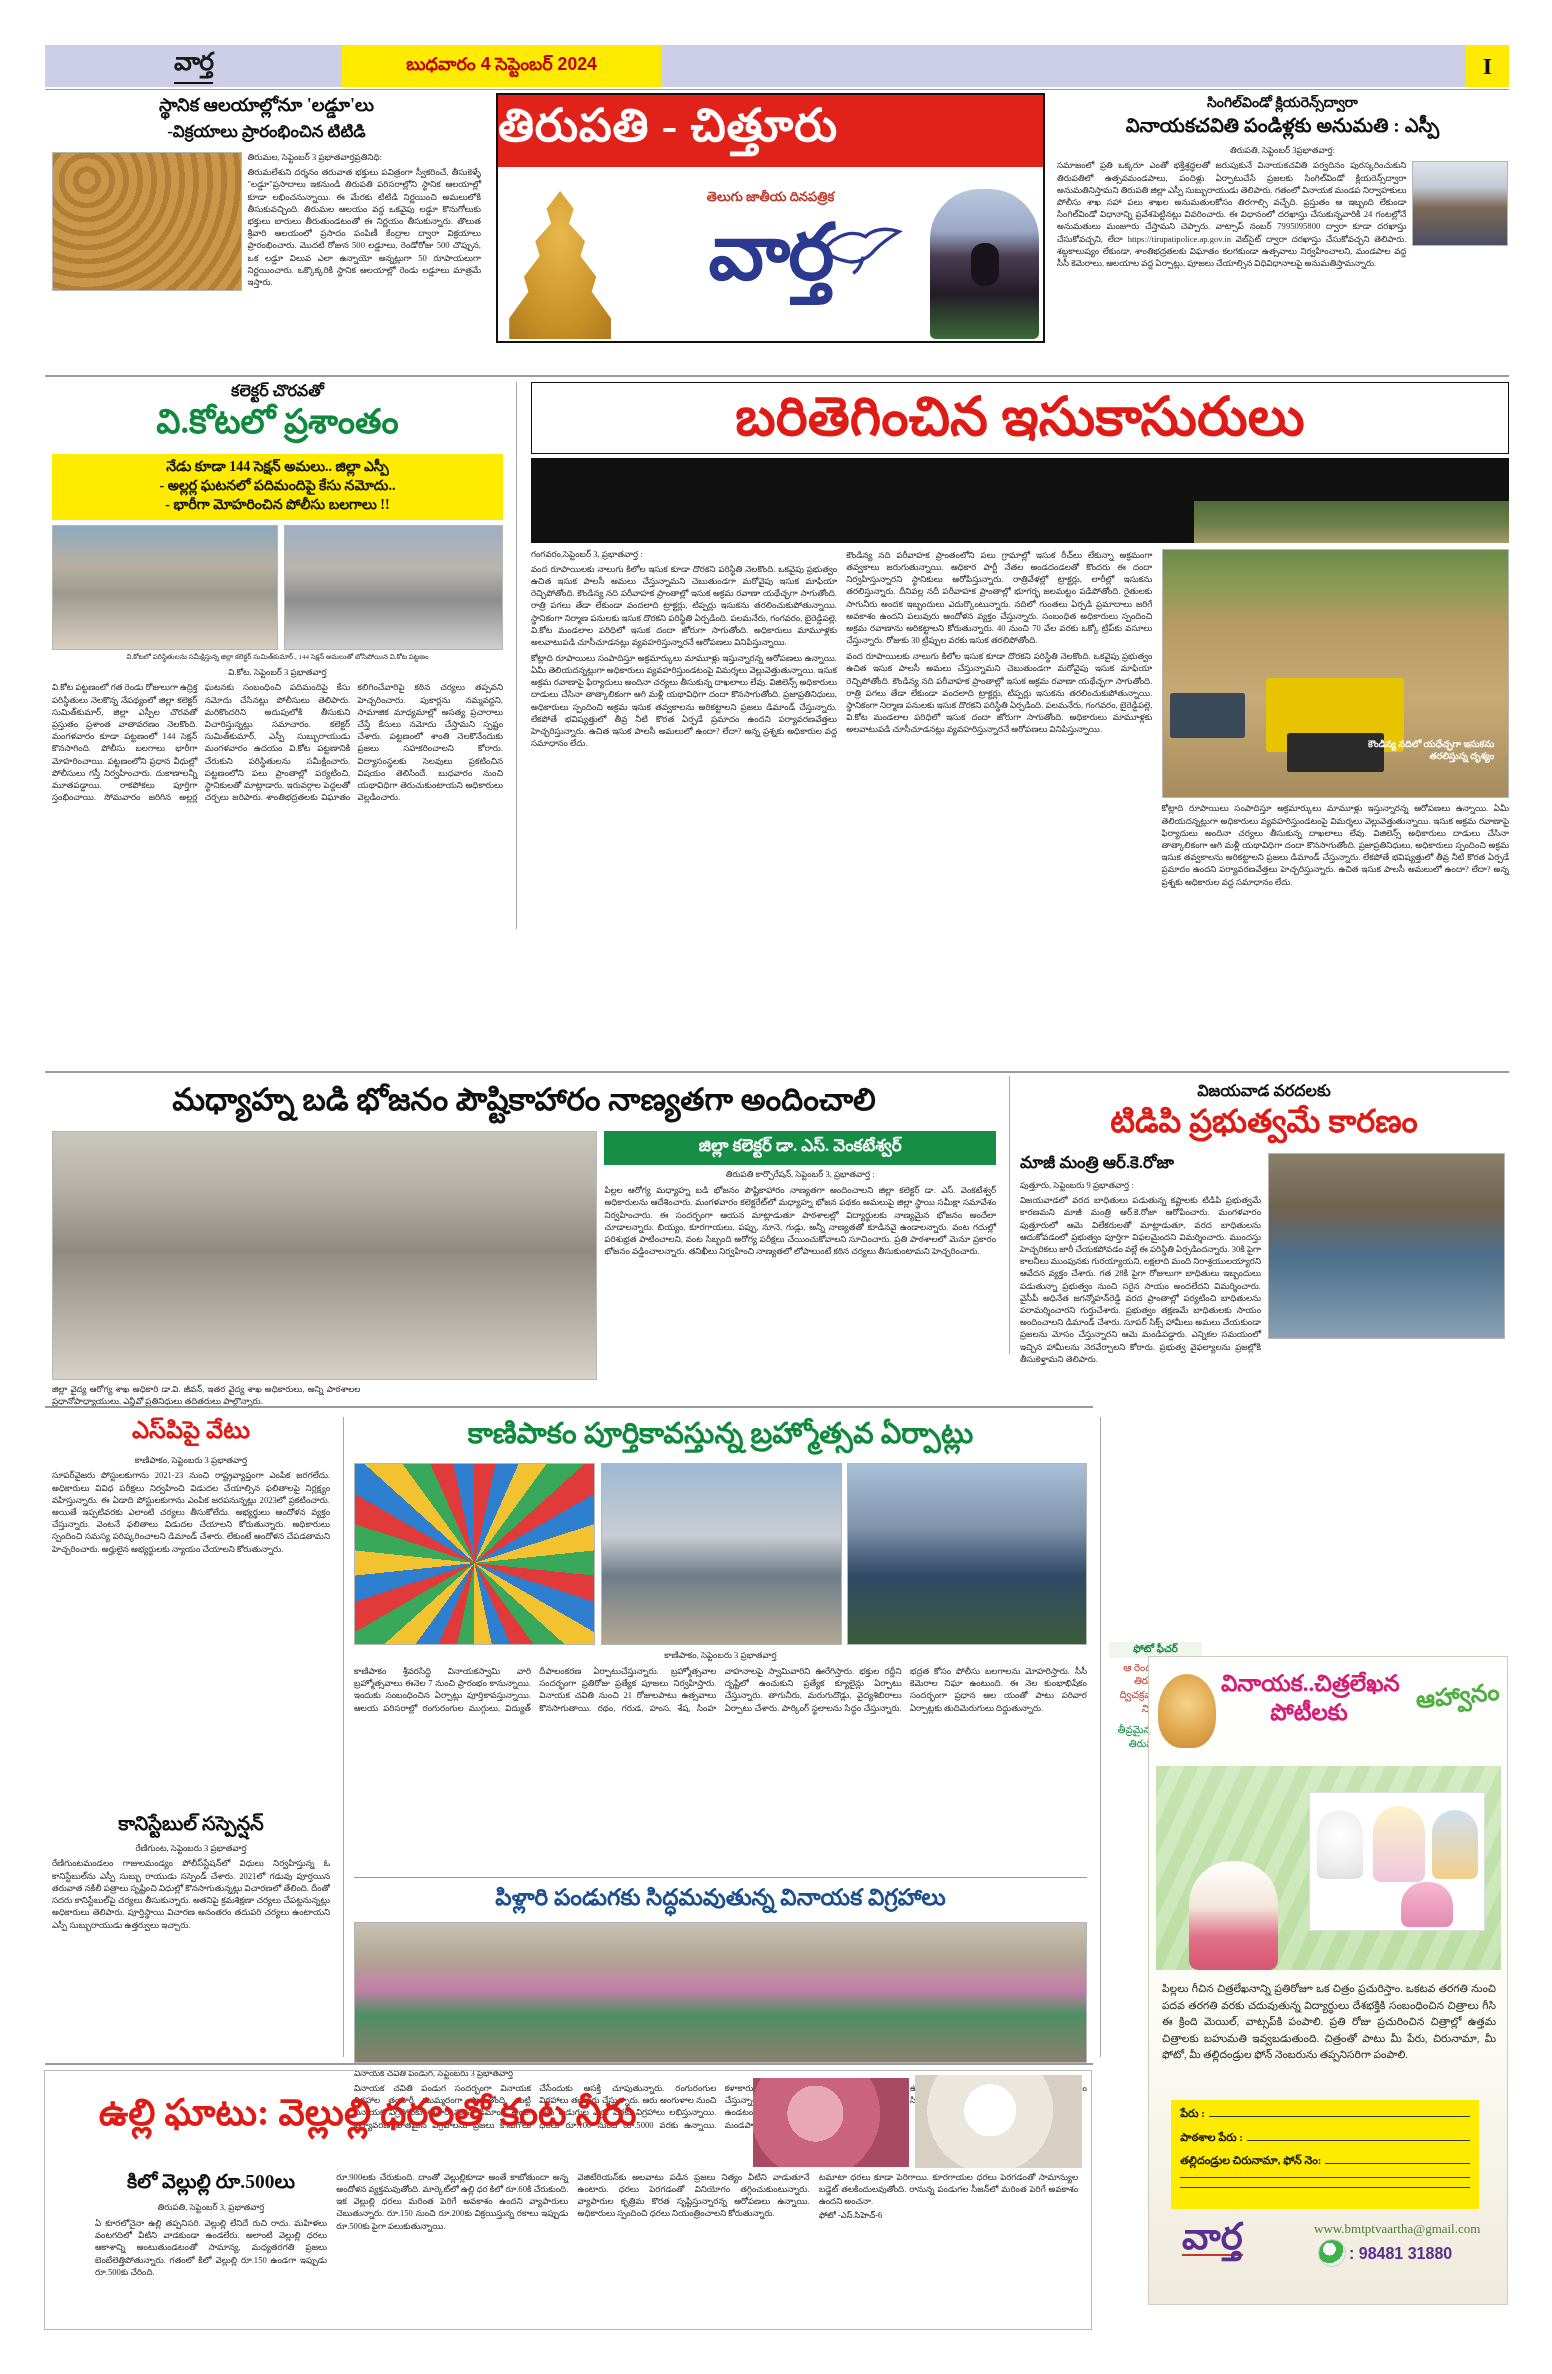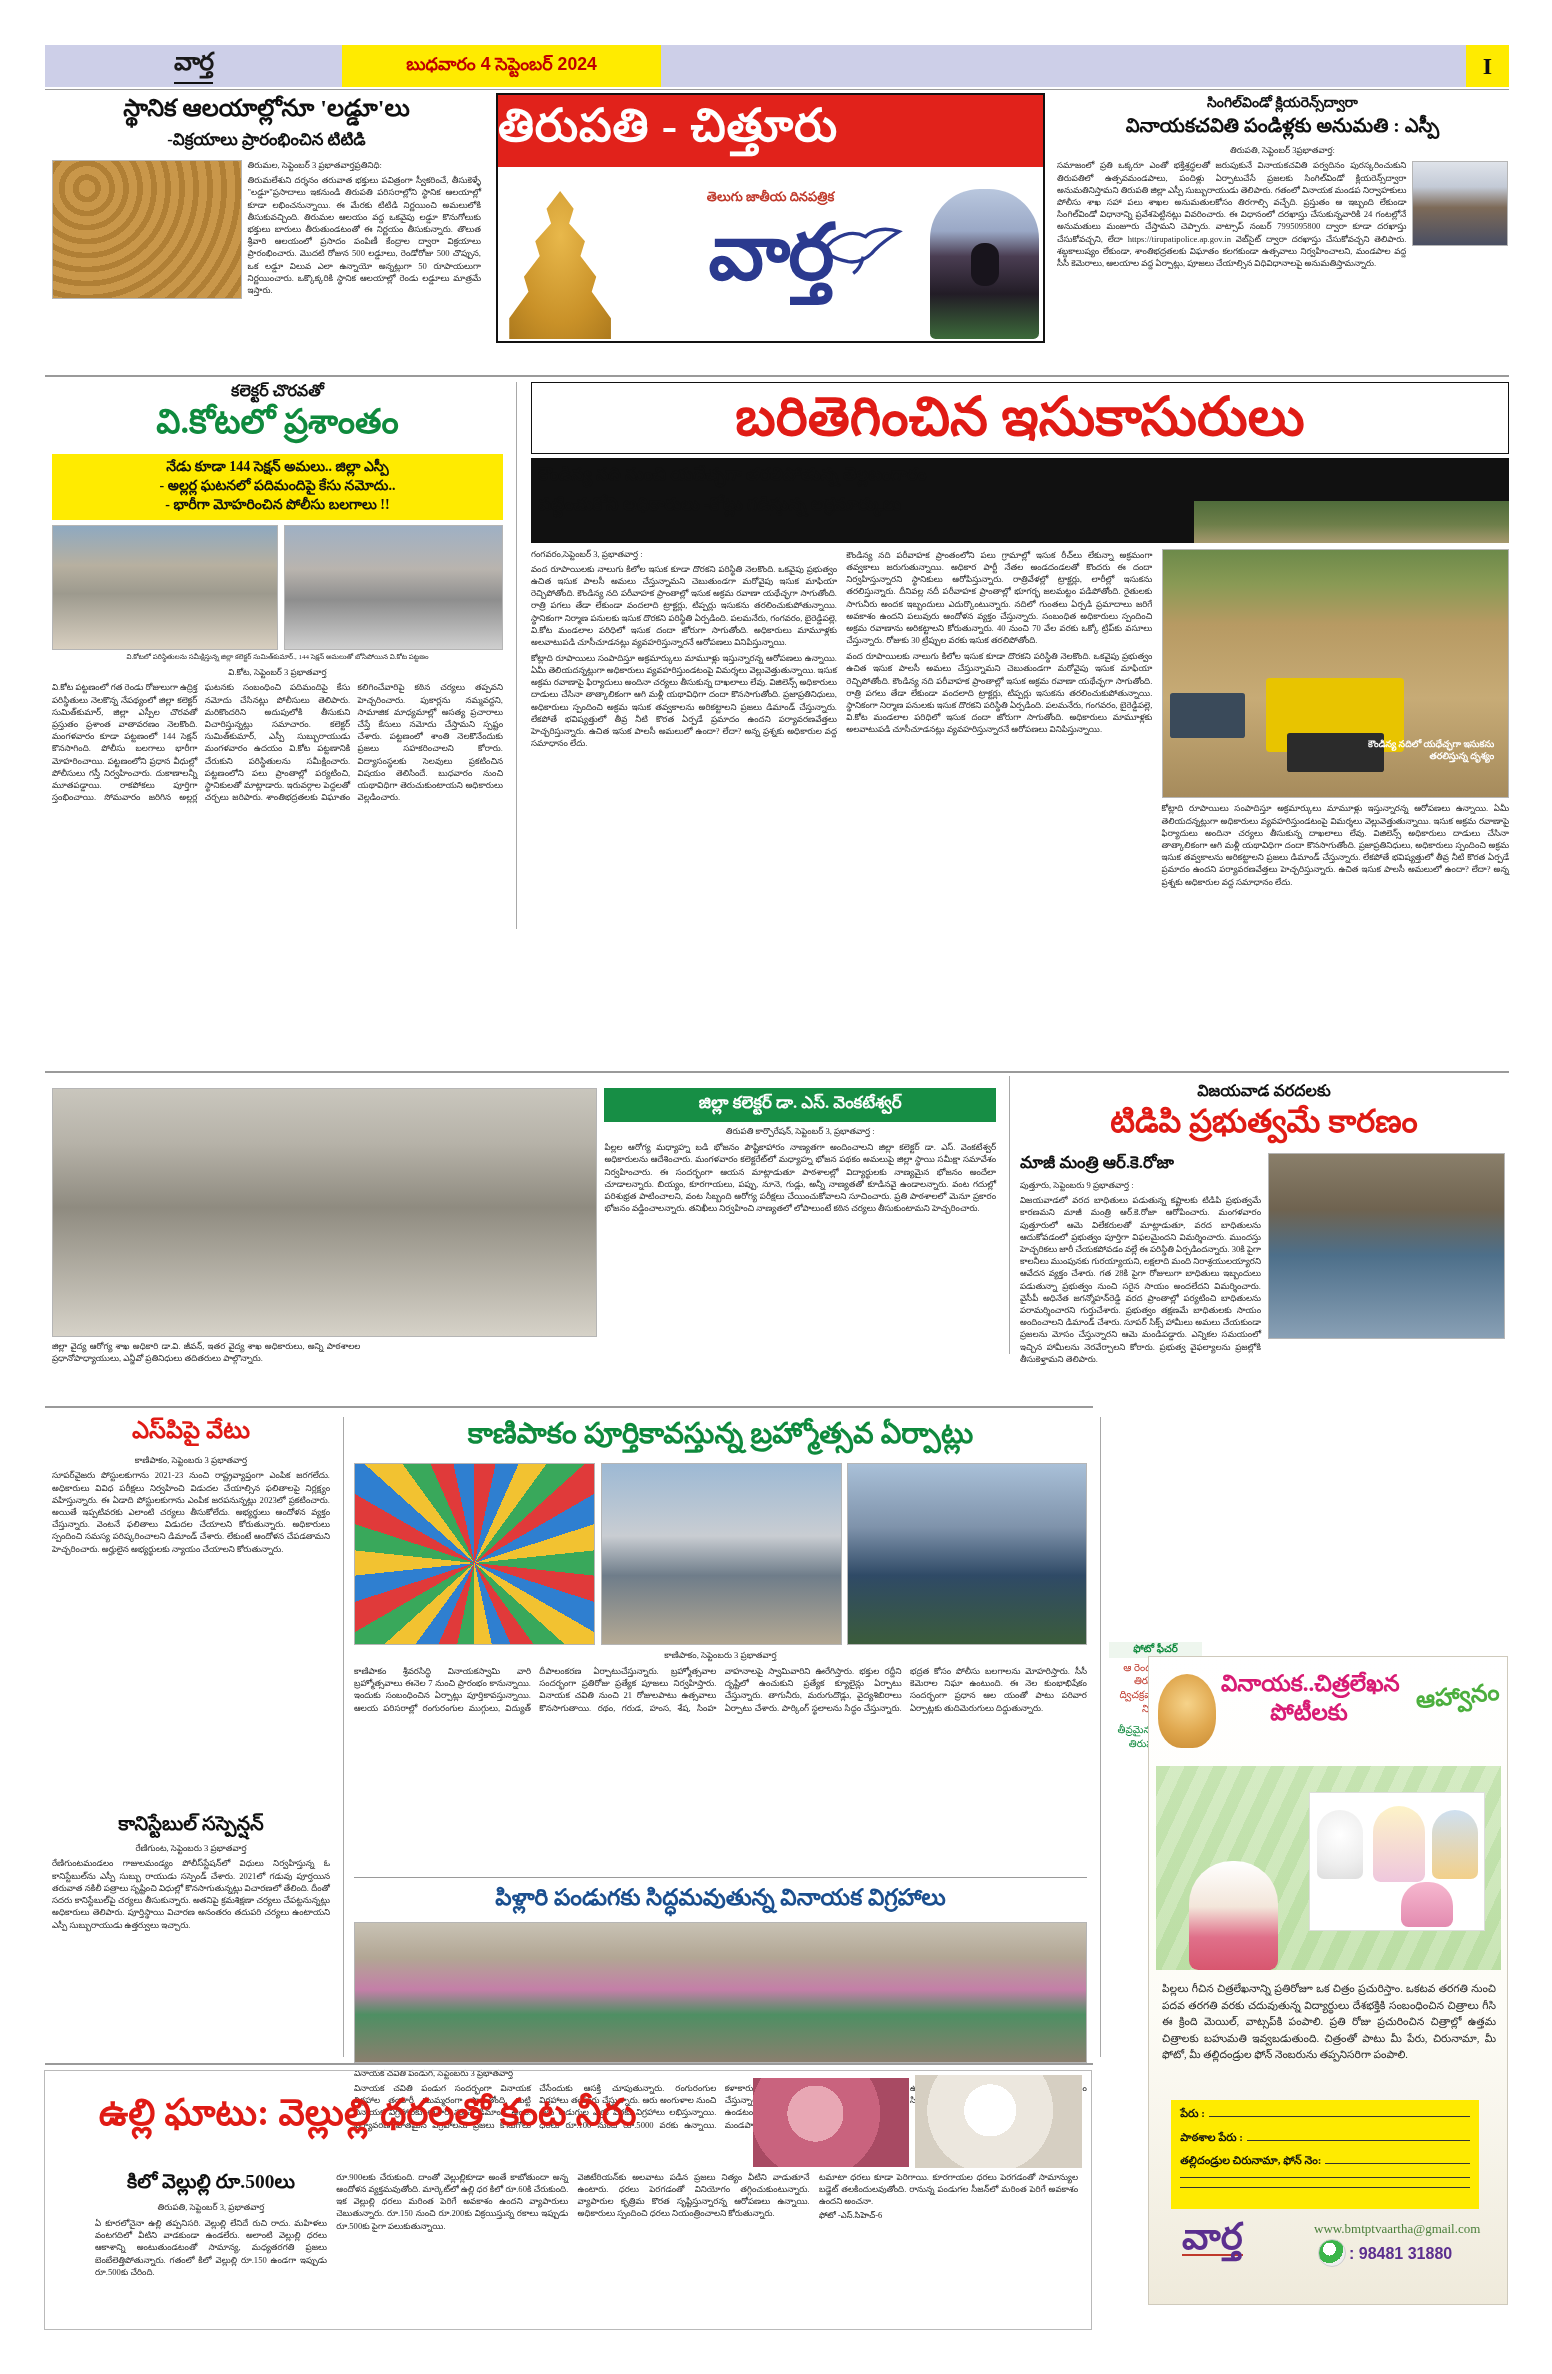"స్థానిక ఆలయాల్లోనూ 'లడ్డూ'లు" div.h-black { font-size: 24px -> 18px }
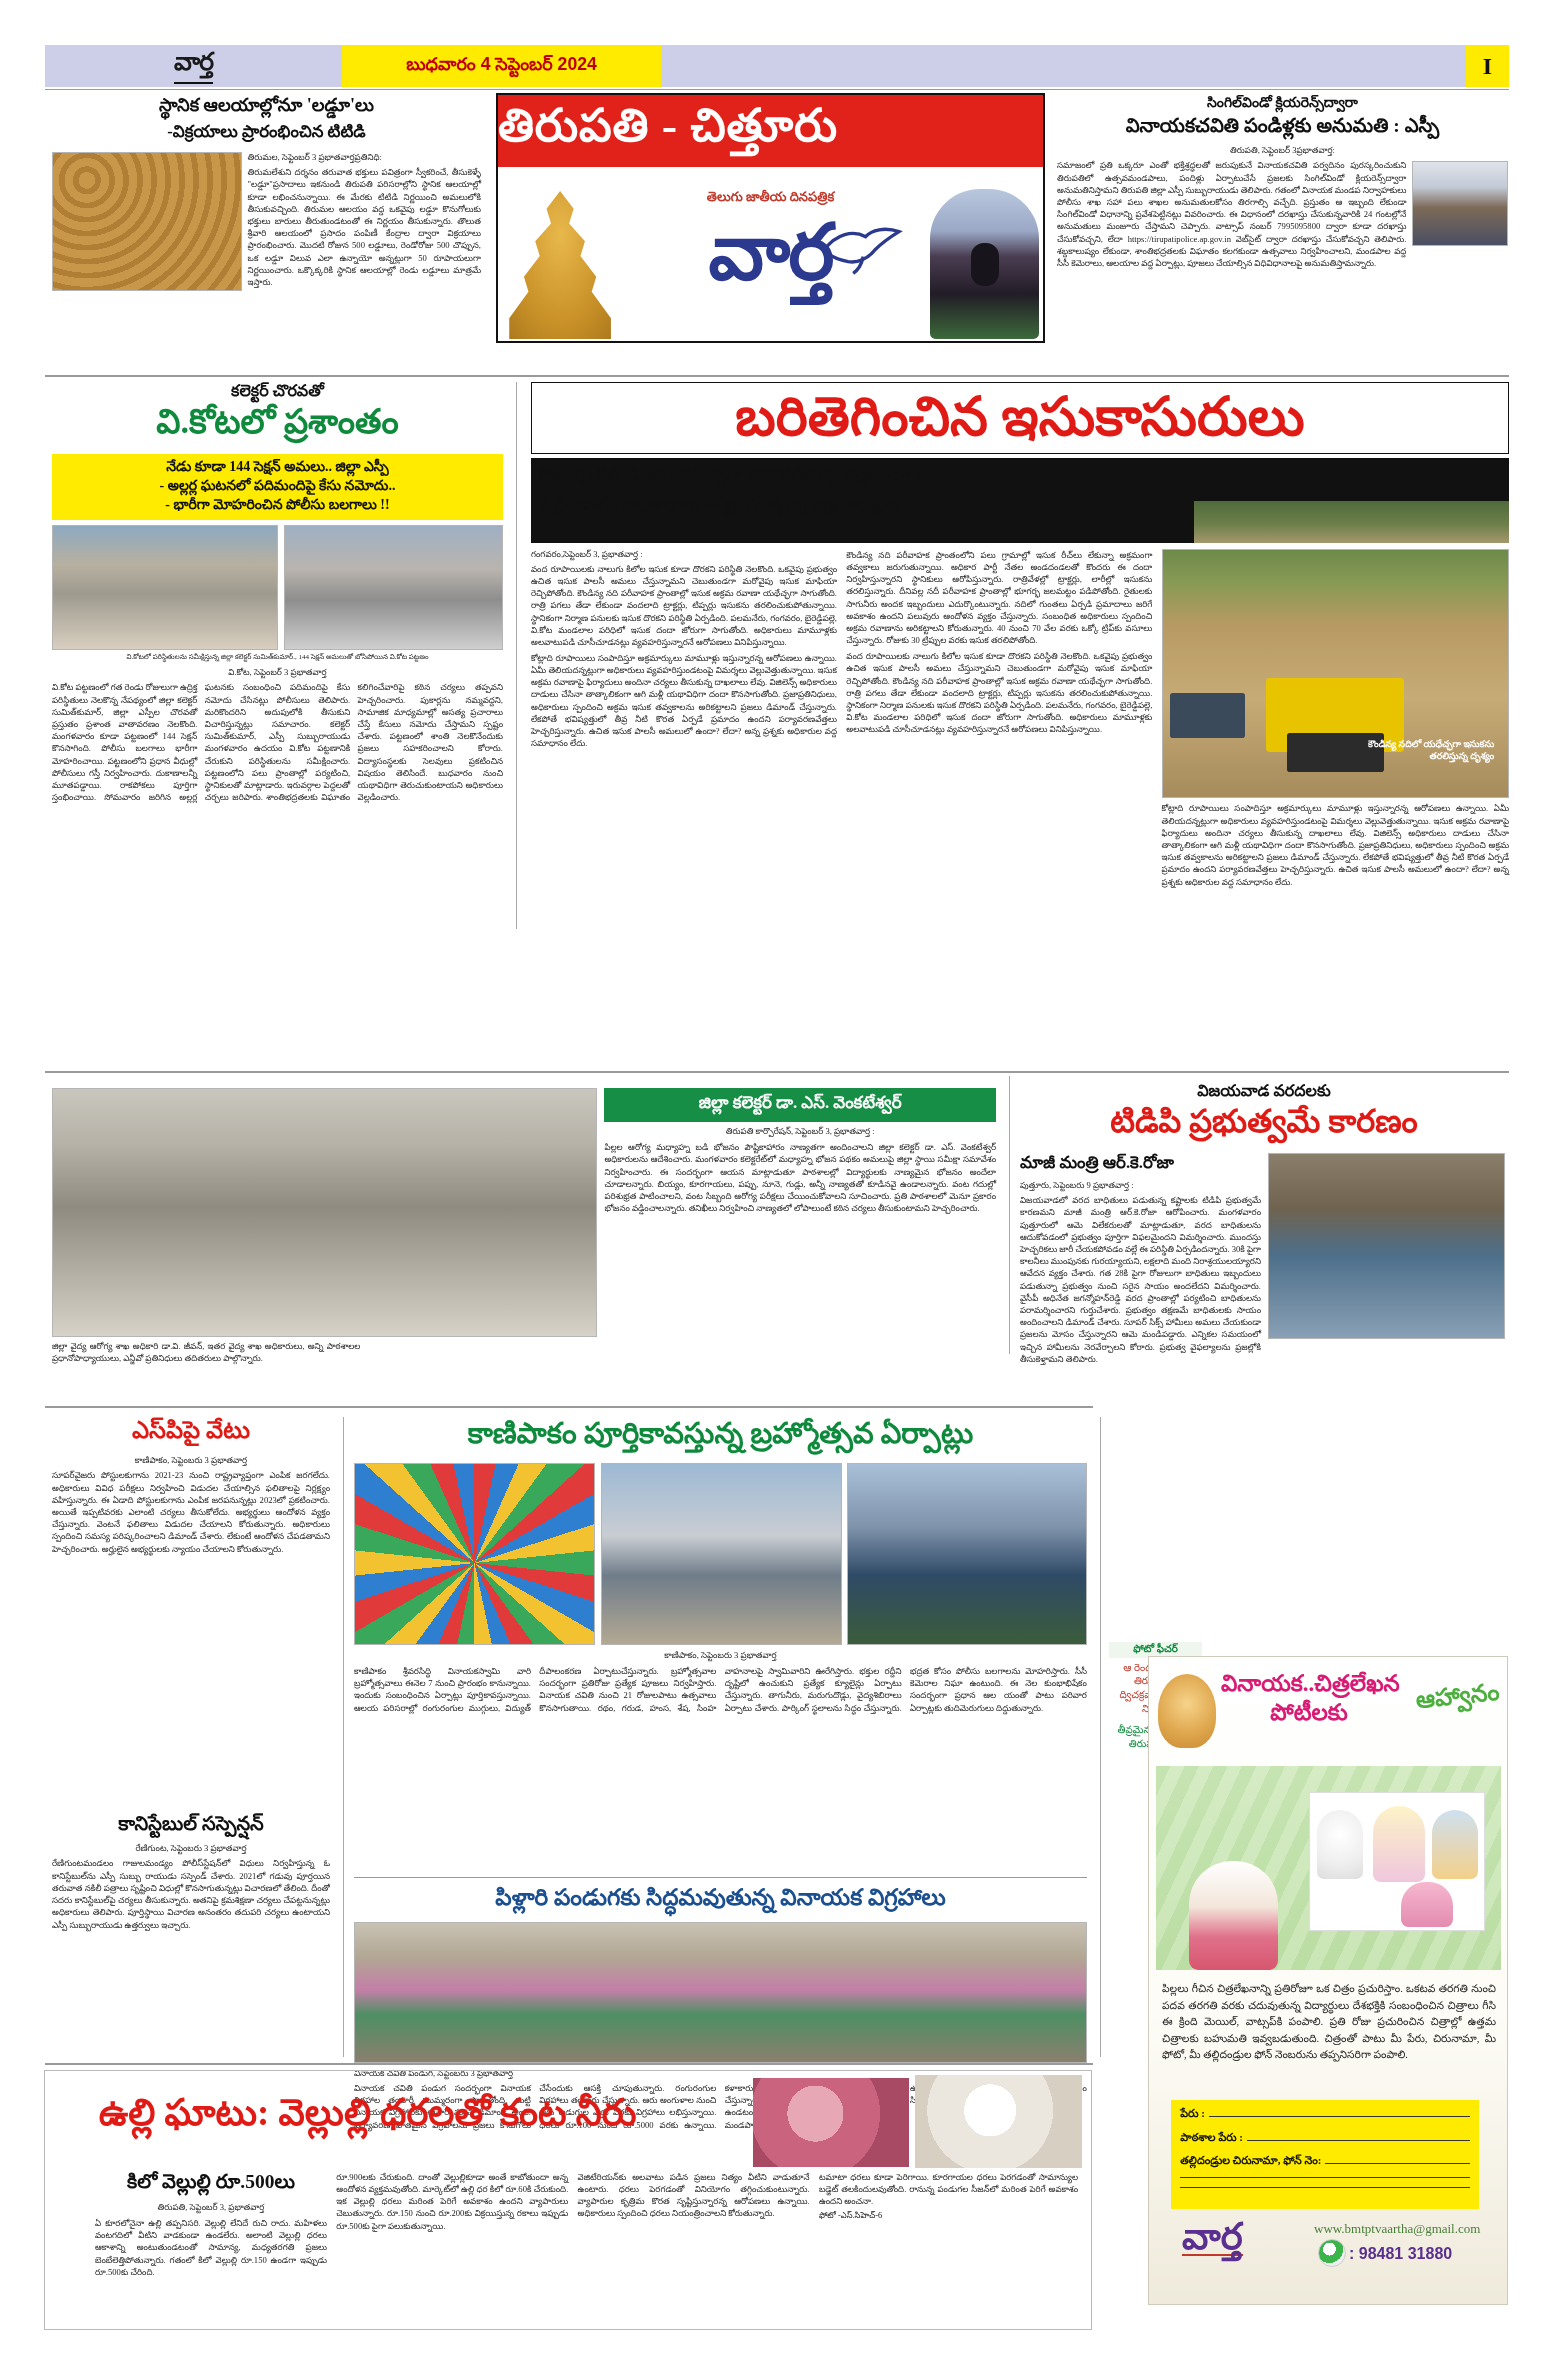"మధ్యాహ్న బడి భోజనం పౌష్టికాహారం నాణ్యతగా" div.h-black { html: none -> <div>మధ్యాహ్న బడి భోజనం పౌష్టికాహారం నాణ్యతగా అందించాలి</div> }
